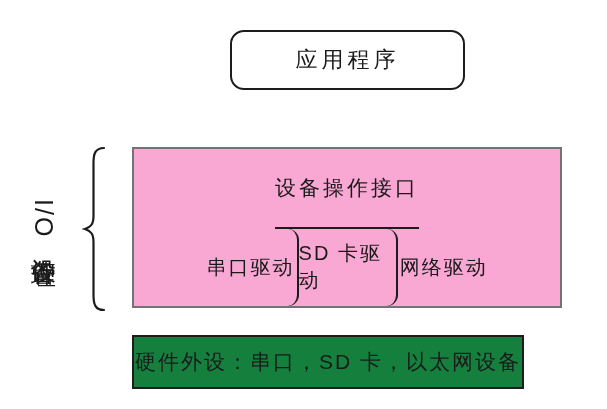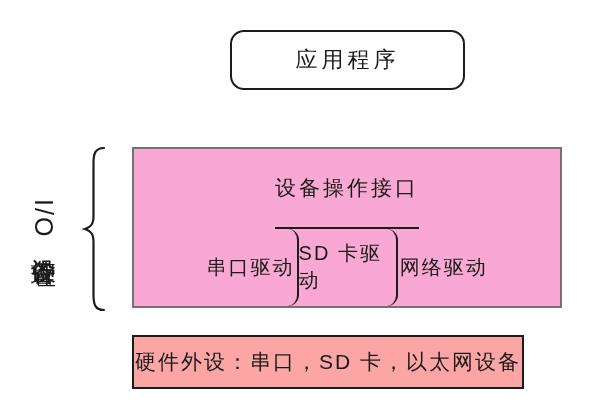"硬件外设：串口，SD 卡，以太网设备" .hw-box { background: #fca5a5 -> #15803d }
